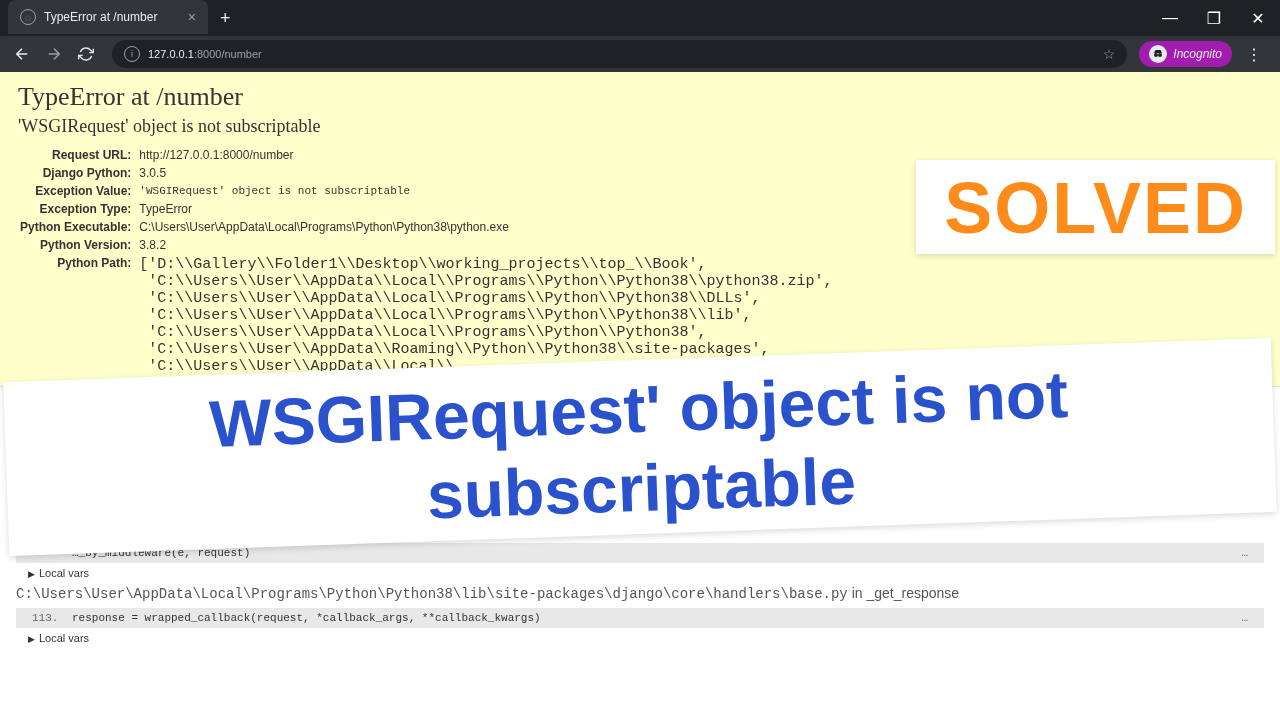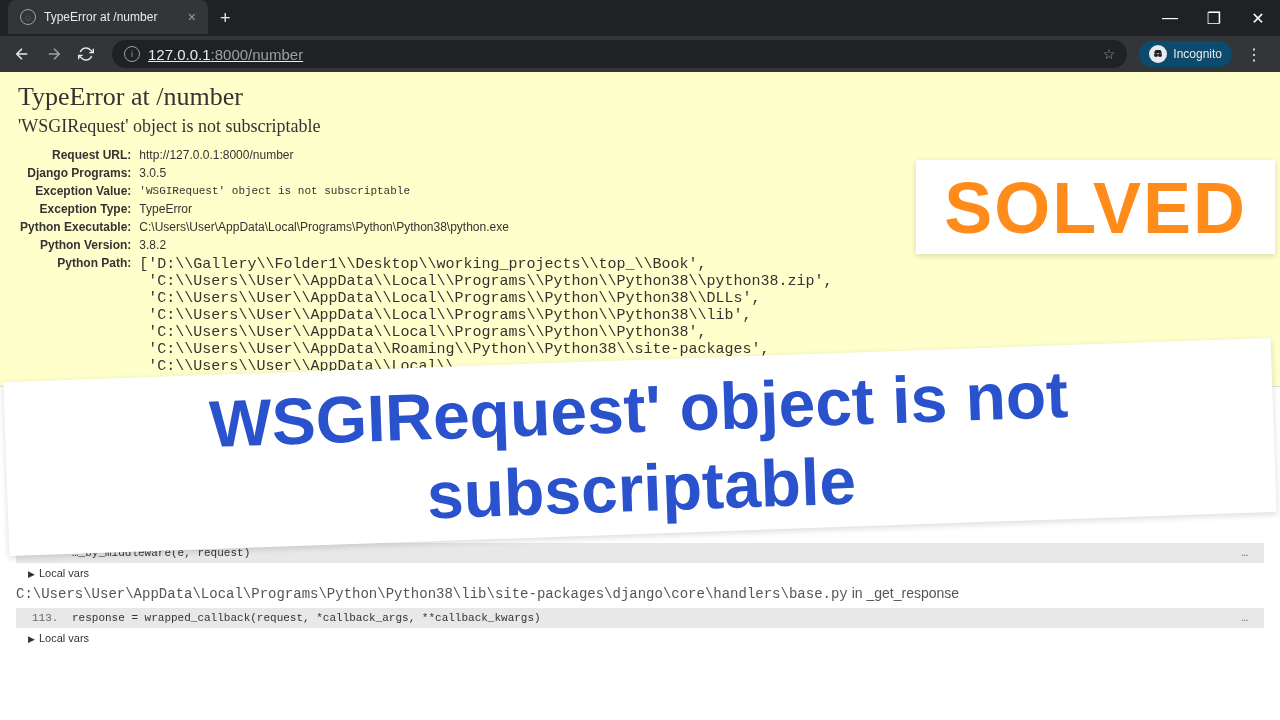"127.0.0.1:8000/number" .addrbar .url { font-size: 15px -> 11px; text-decoration: underline -> none }
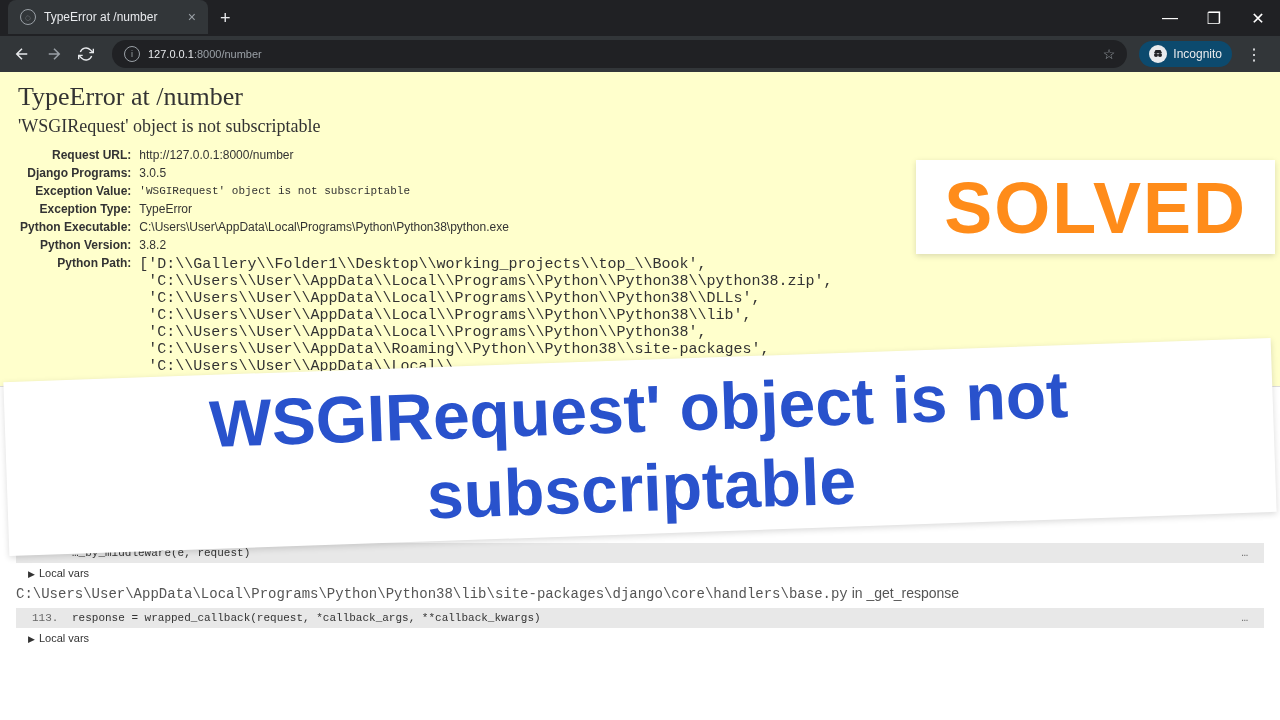"Incognito" .incognito { background: #0c4a6e -> #a21caf; font-style: none -> italic }
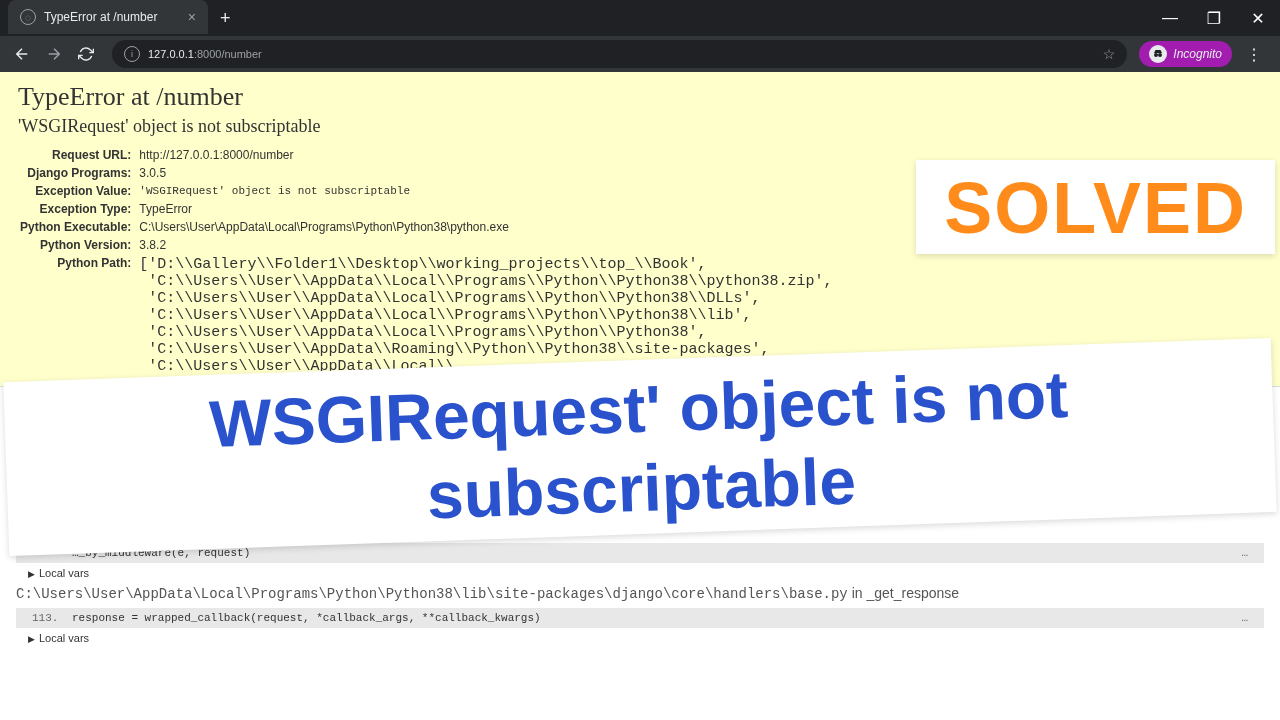"Django Programs:" th { text: Programs -> Python }
